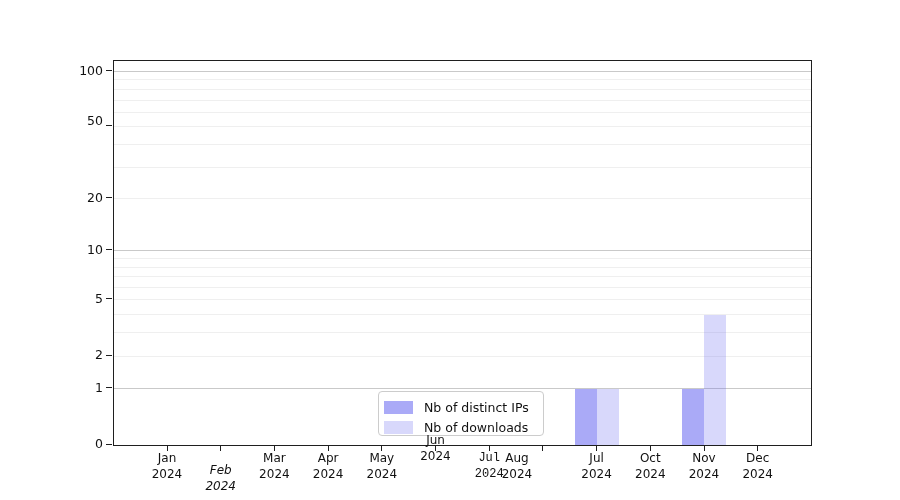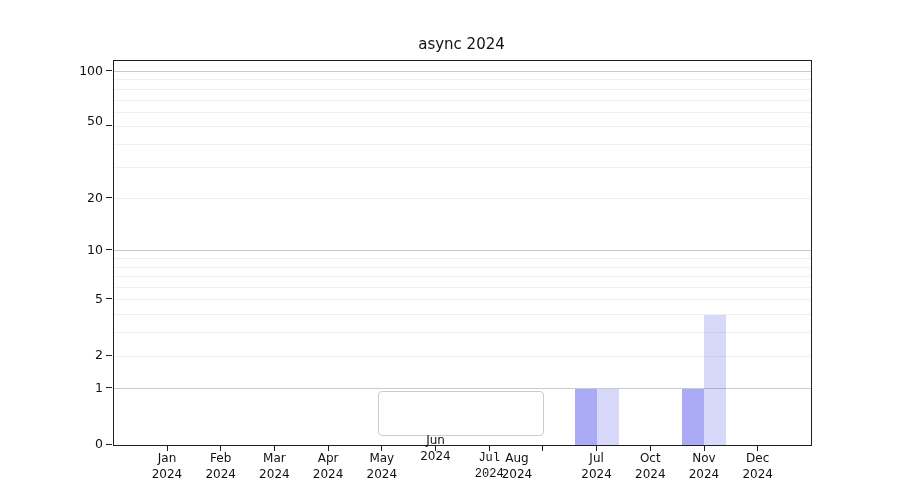"async 2024" div.chart-title { html: <div>async 2024</div> -> none }
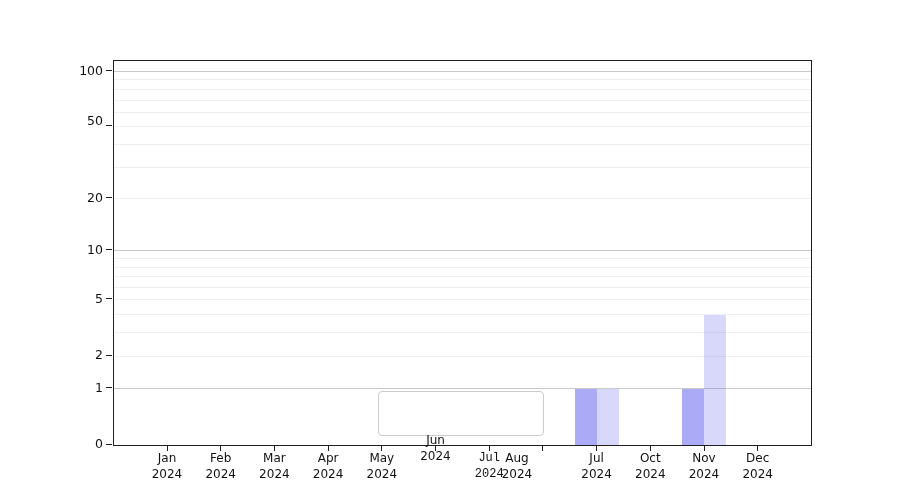"Nb of distinct IPs" div.legend-row { html: none -> <div> <div></div> <div>Nb of distinct IPs</div> </div> }
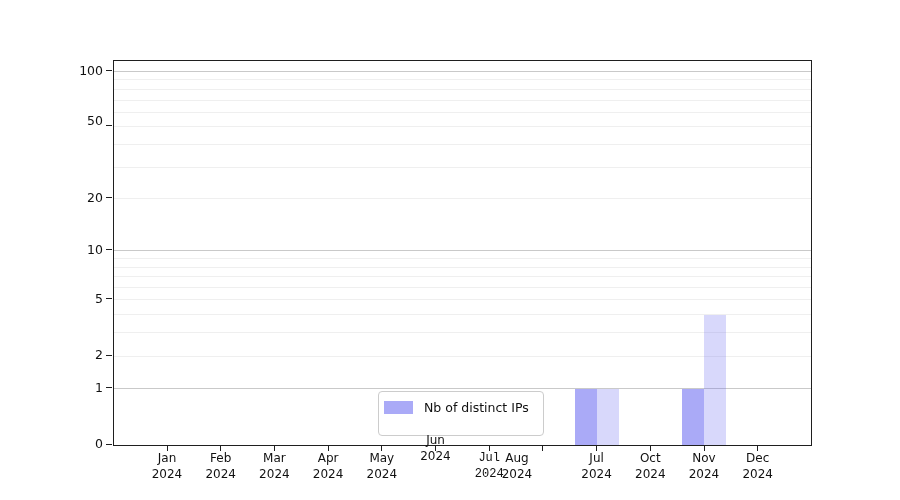"Nb of downloads" div.legend-row { html: none -> <div> <div></div> <div>Nb of downloads</div> </div> }
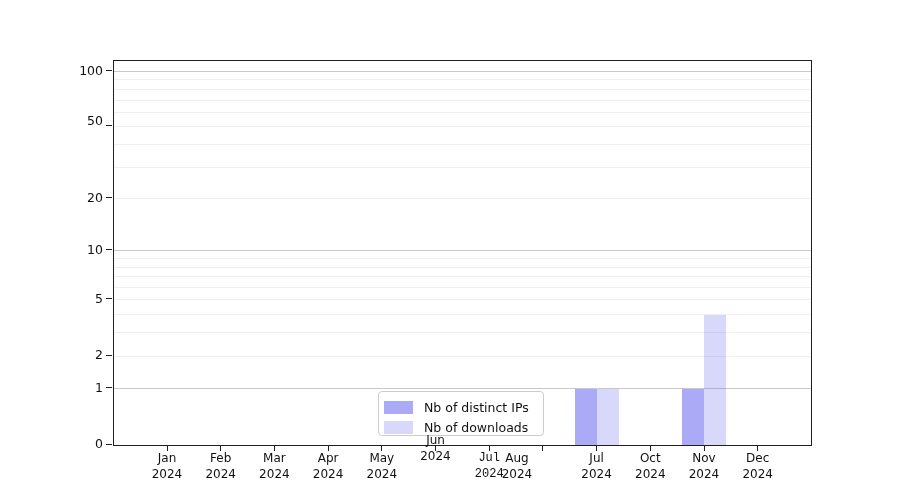"Feb" div.xtick-label { font-style: none -> italic; top: 451px -> 463px }
